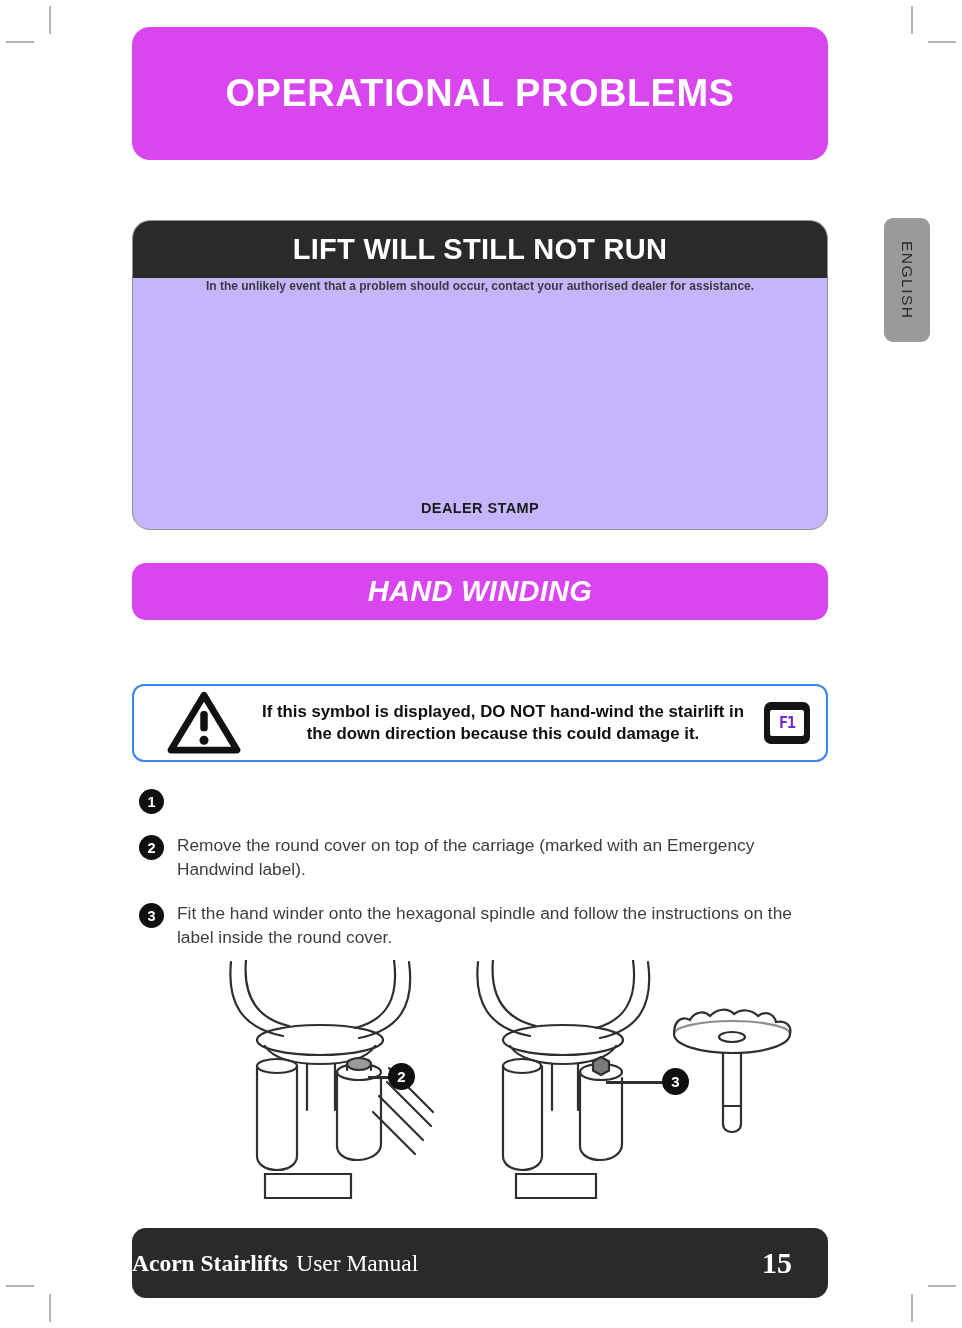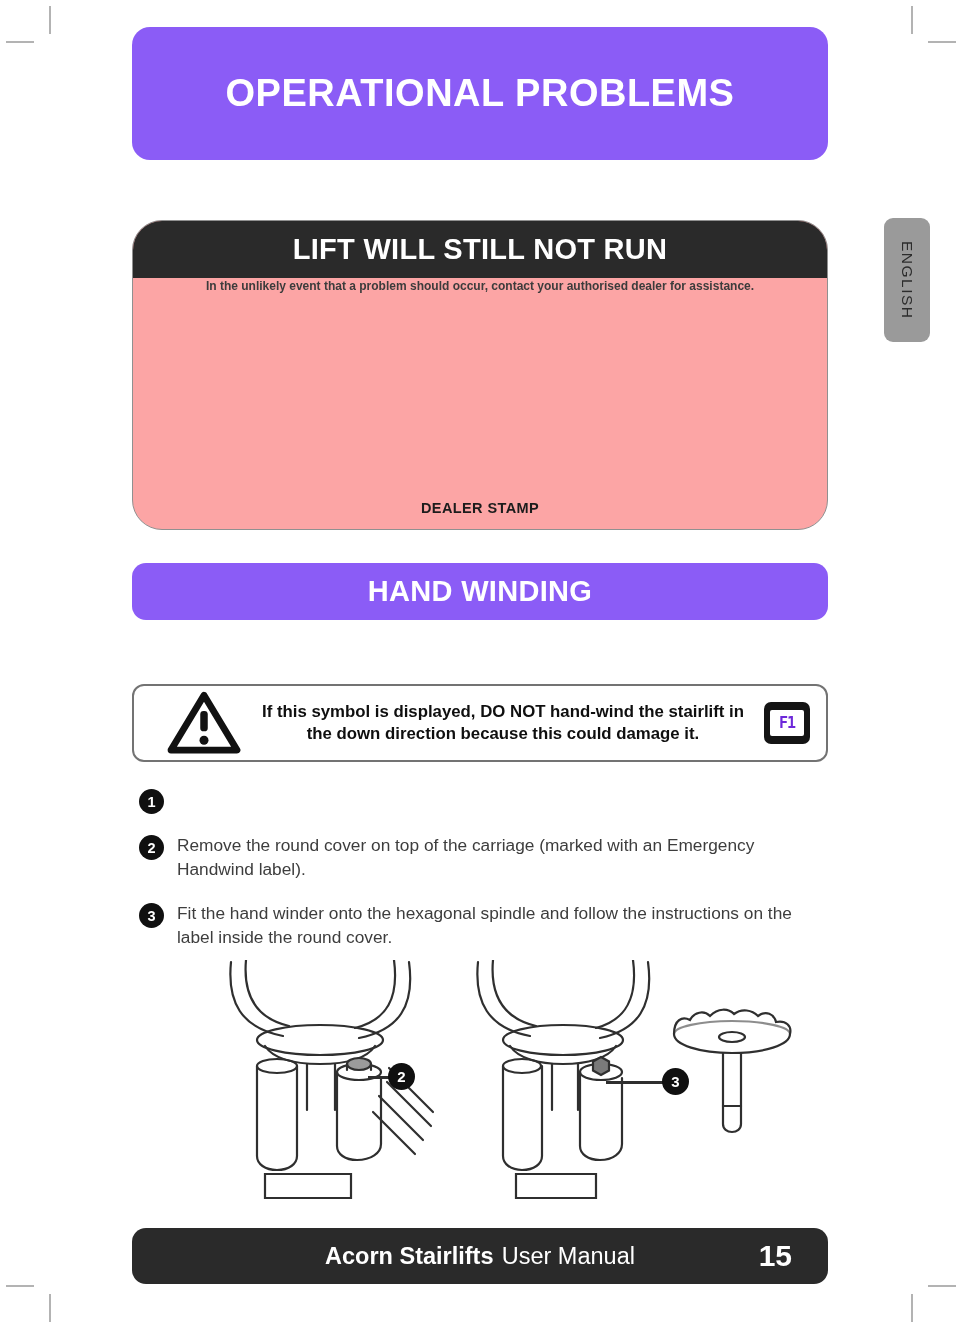"OPERATIONAL PROBLEMS" .banner { background: #8b5cf6 -> #d946ef }
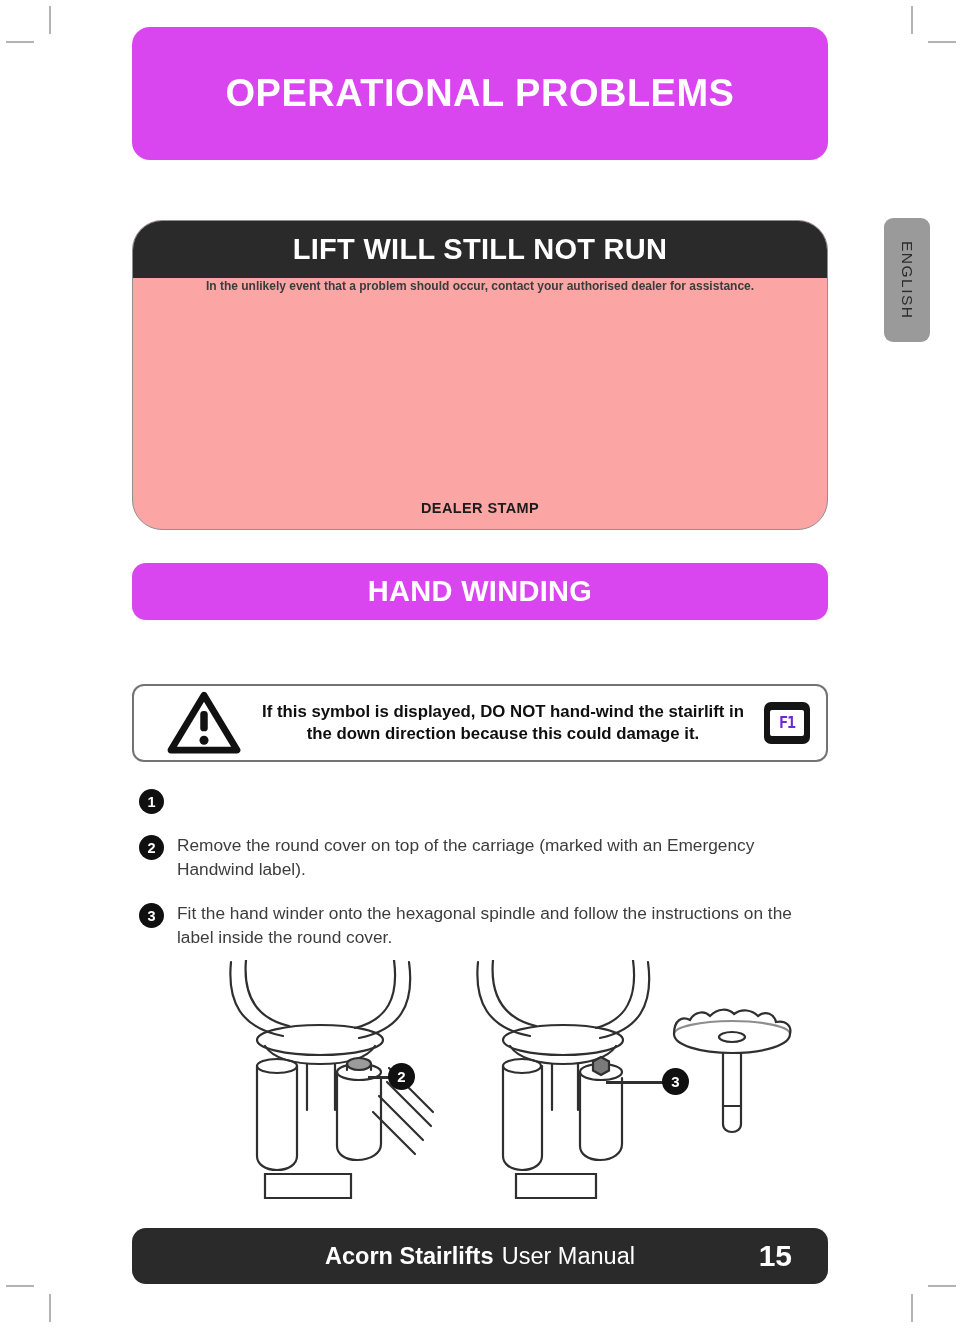"LIFT WILL STILL NOT RUN" .lift-box { background: #fca5a5 -> #c4b5fd; border-radius: 30px -> 18px }
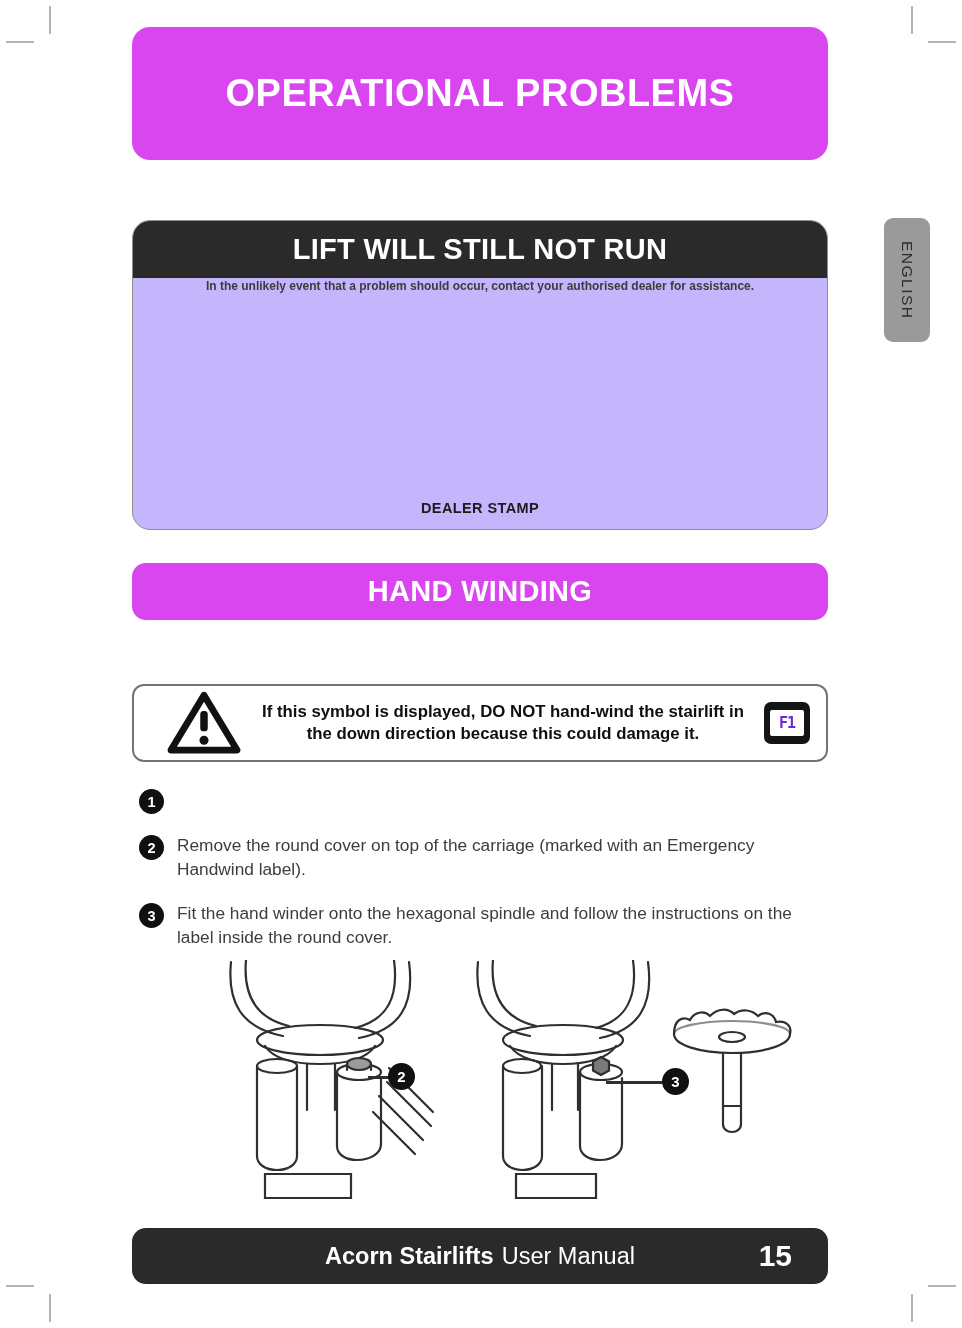"HAND WINDING" .hw-banner { font-style: none -> italic }
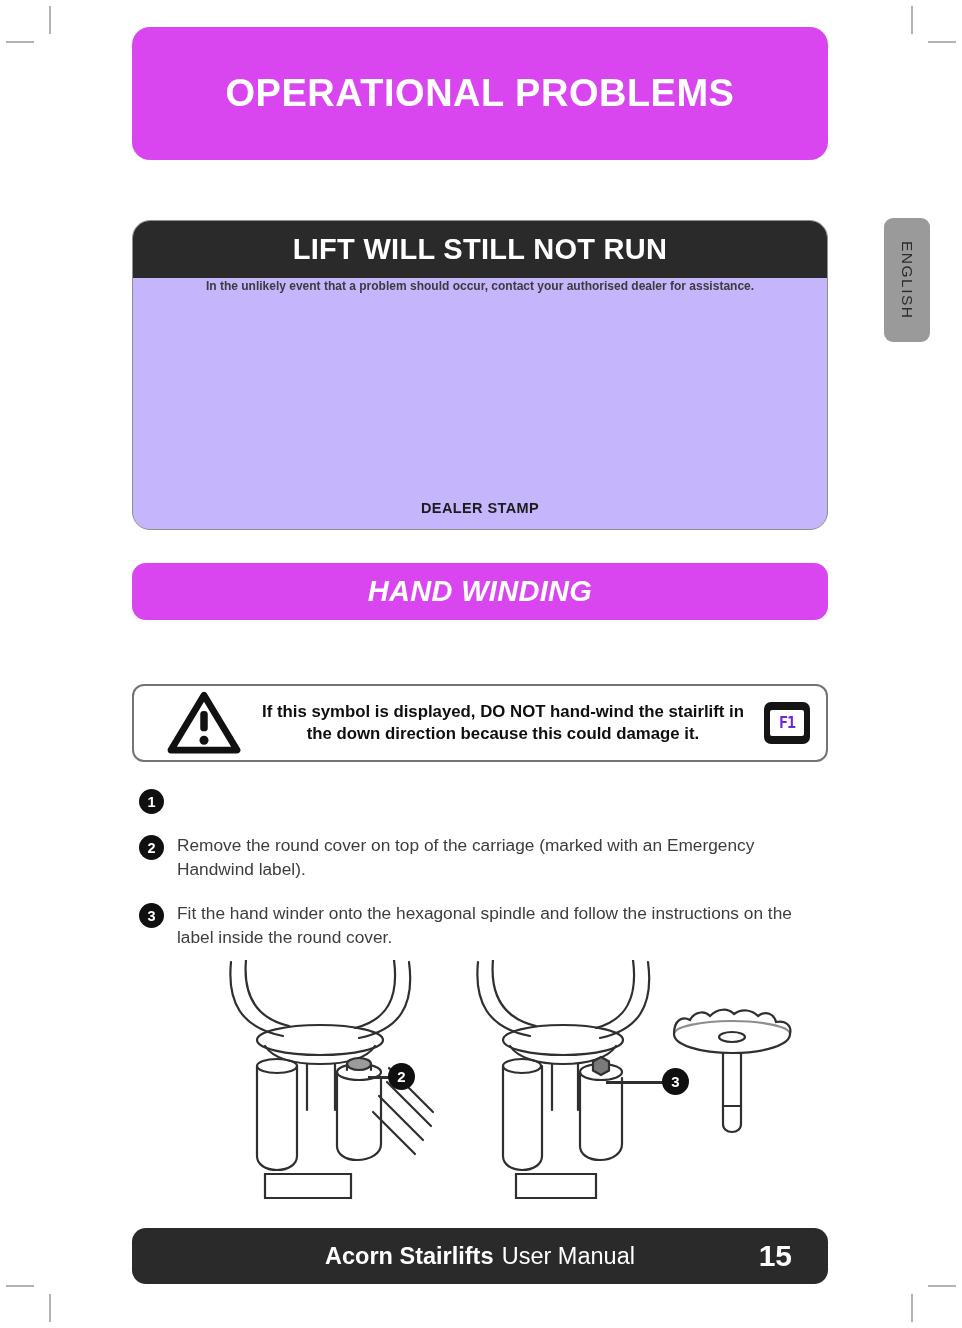"If this symbol is displayed," .warning-box { border: 2px solid #737373 -> 2px solid #3b82f6 }
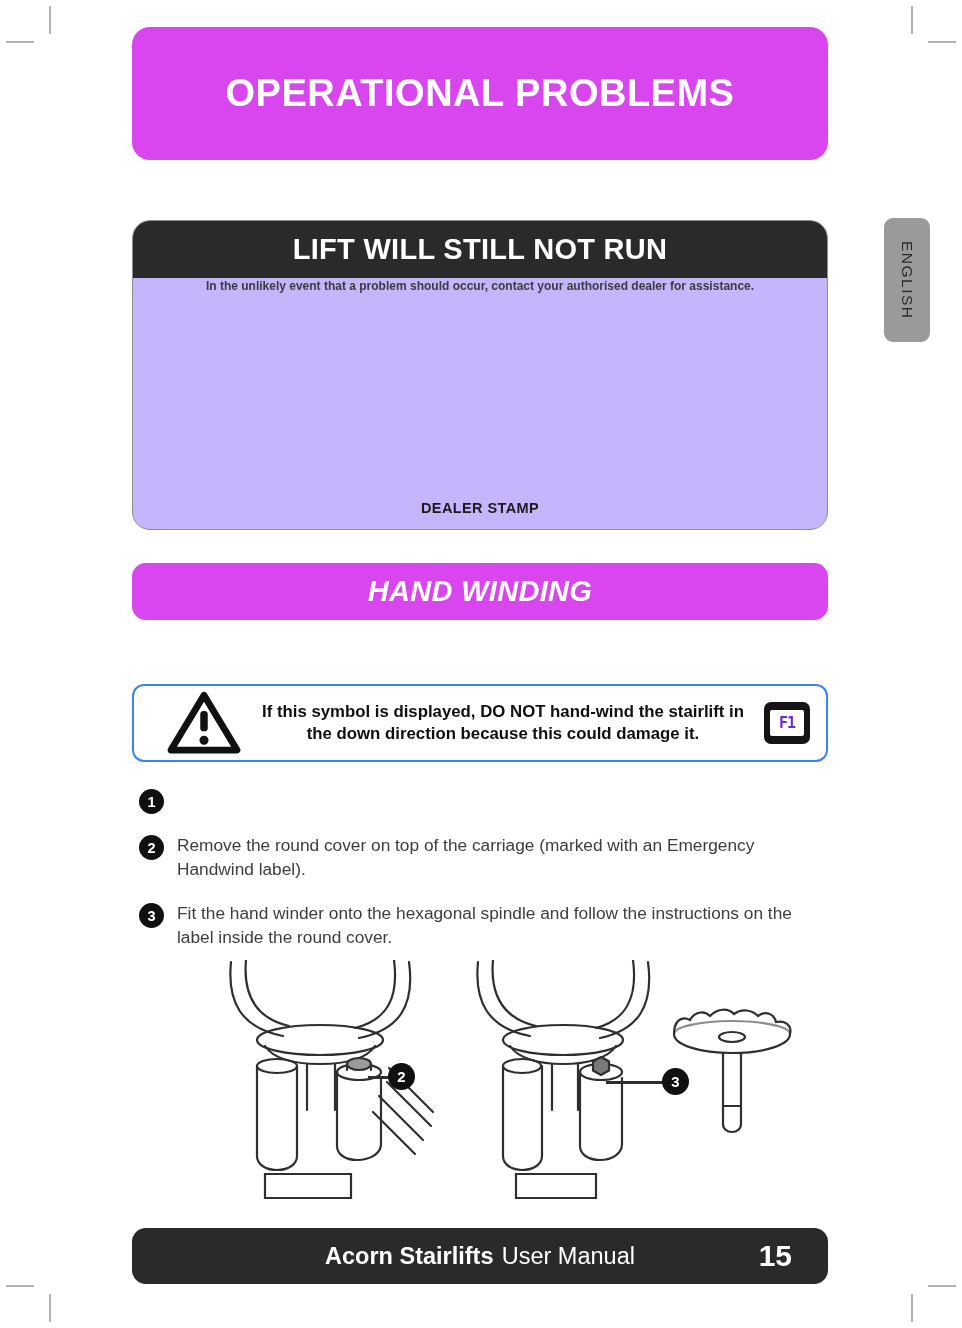"Acorn Stairlifts User Manual" .footer-bar { font-family: none -> Liberation Serif, serif; height: 56px -> 70px; justify-content: center -> none }
